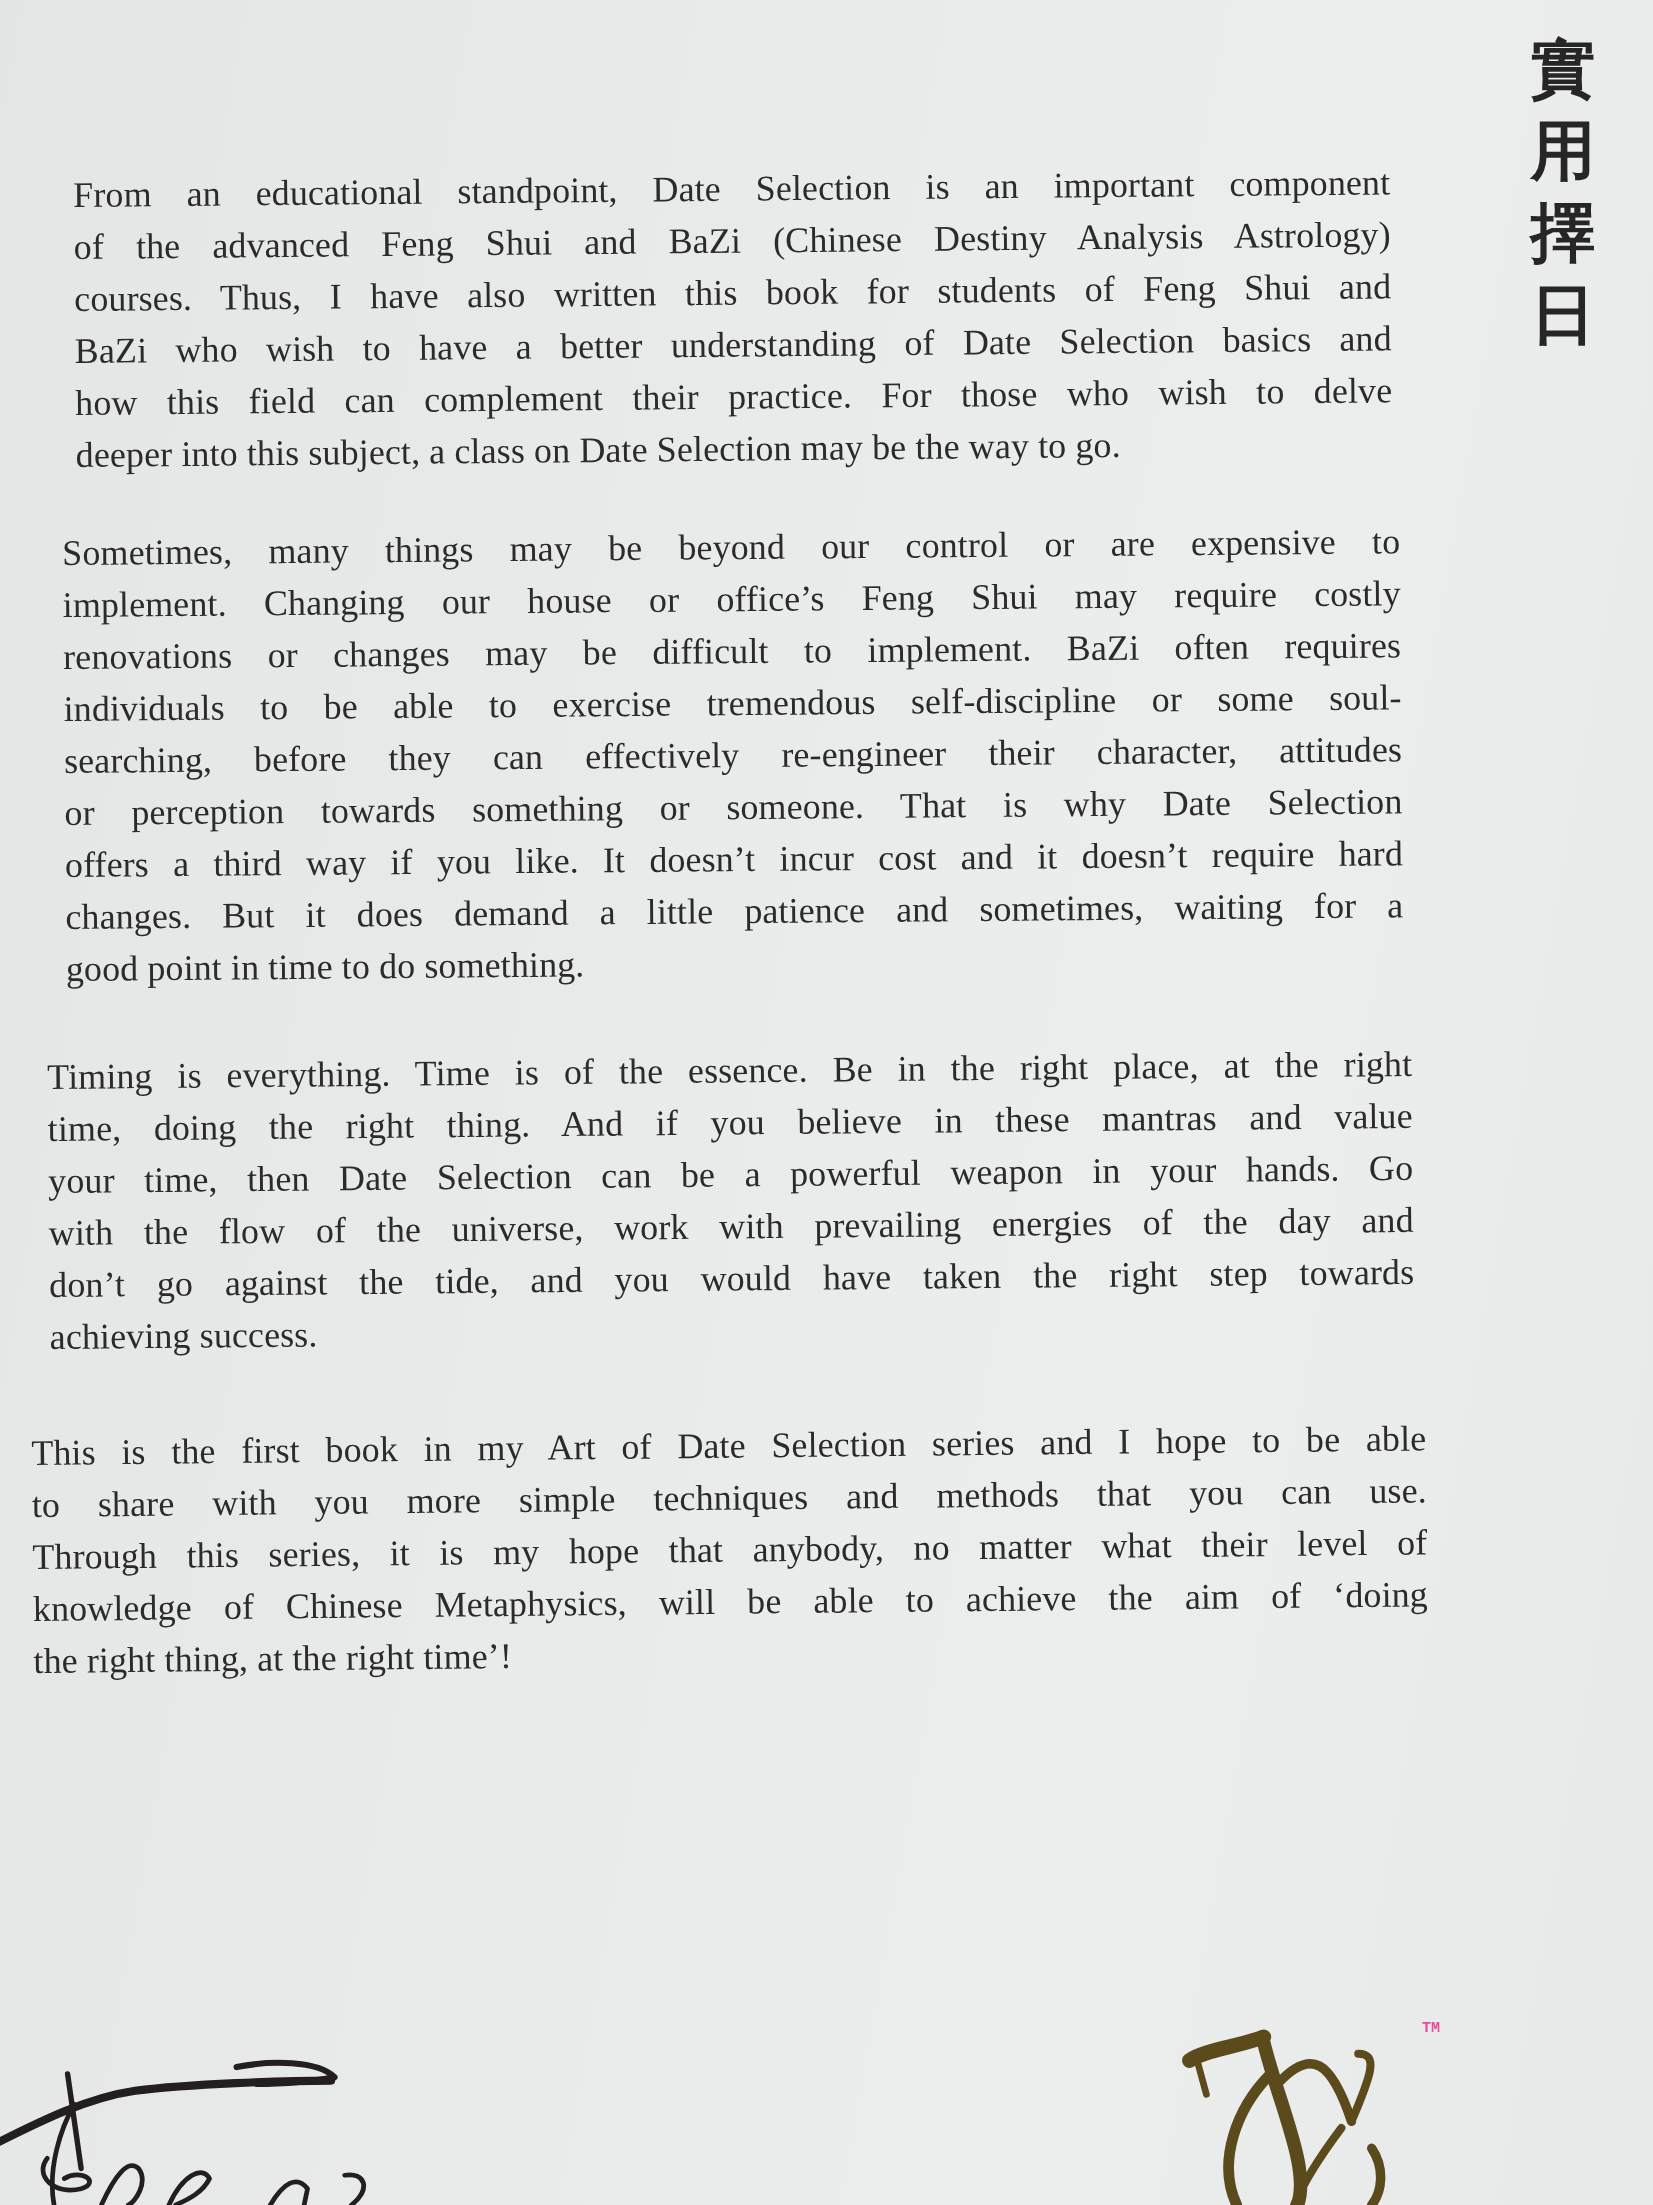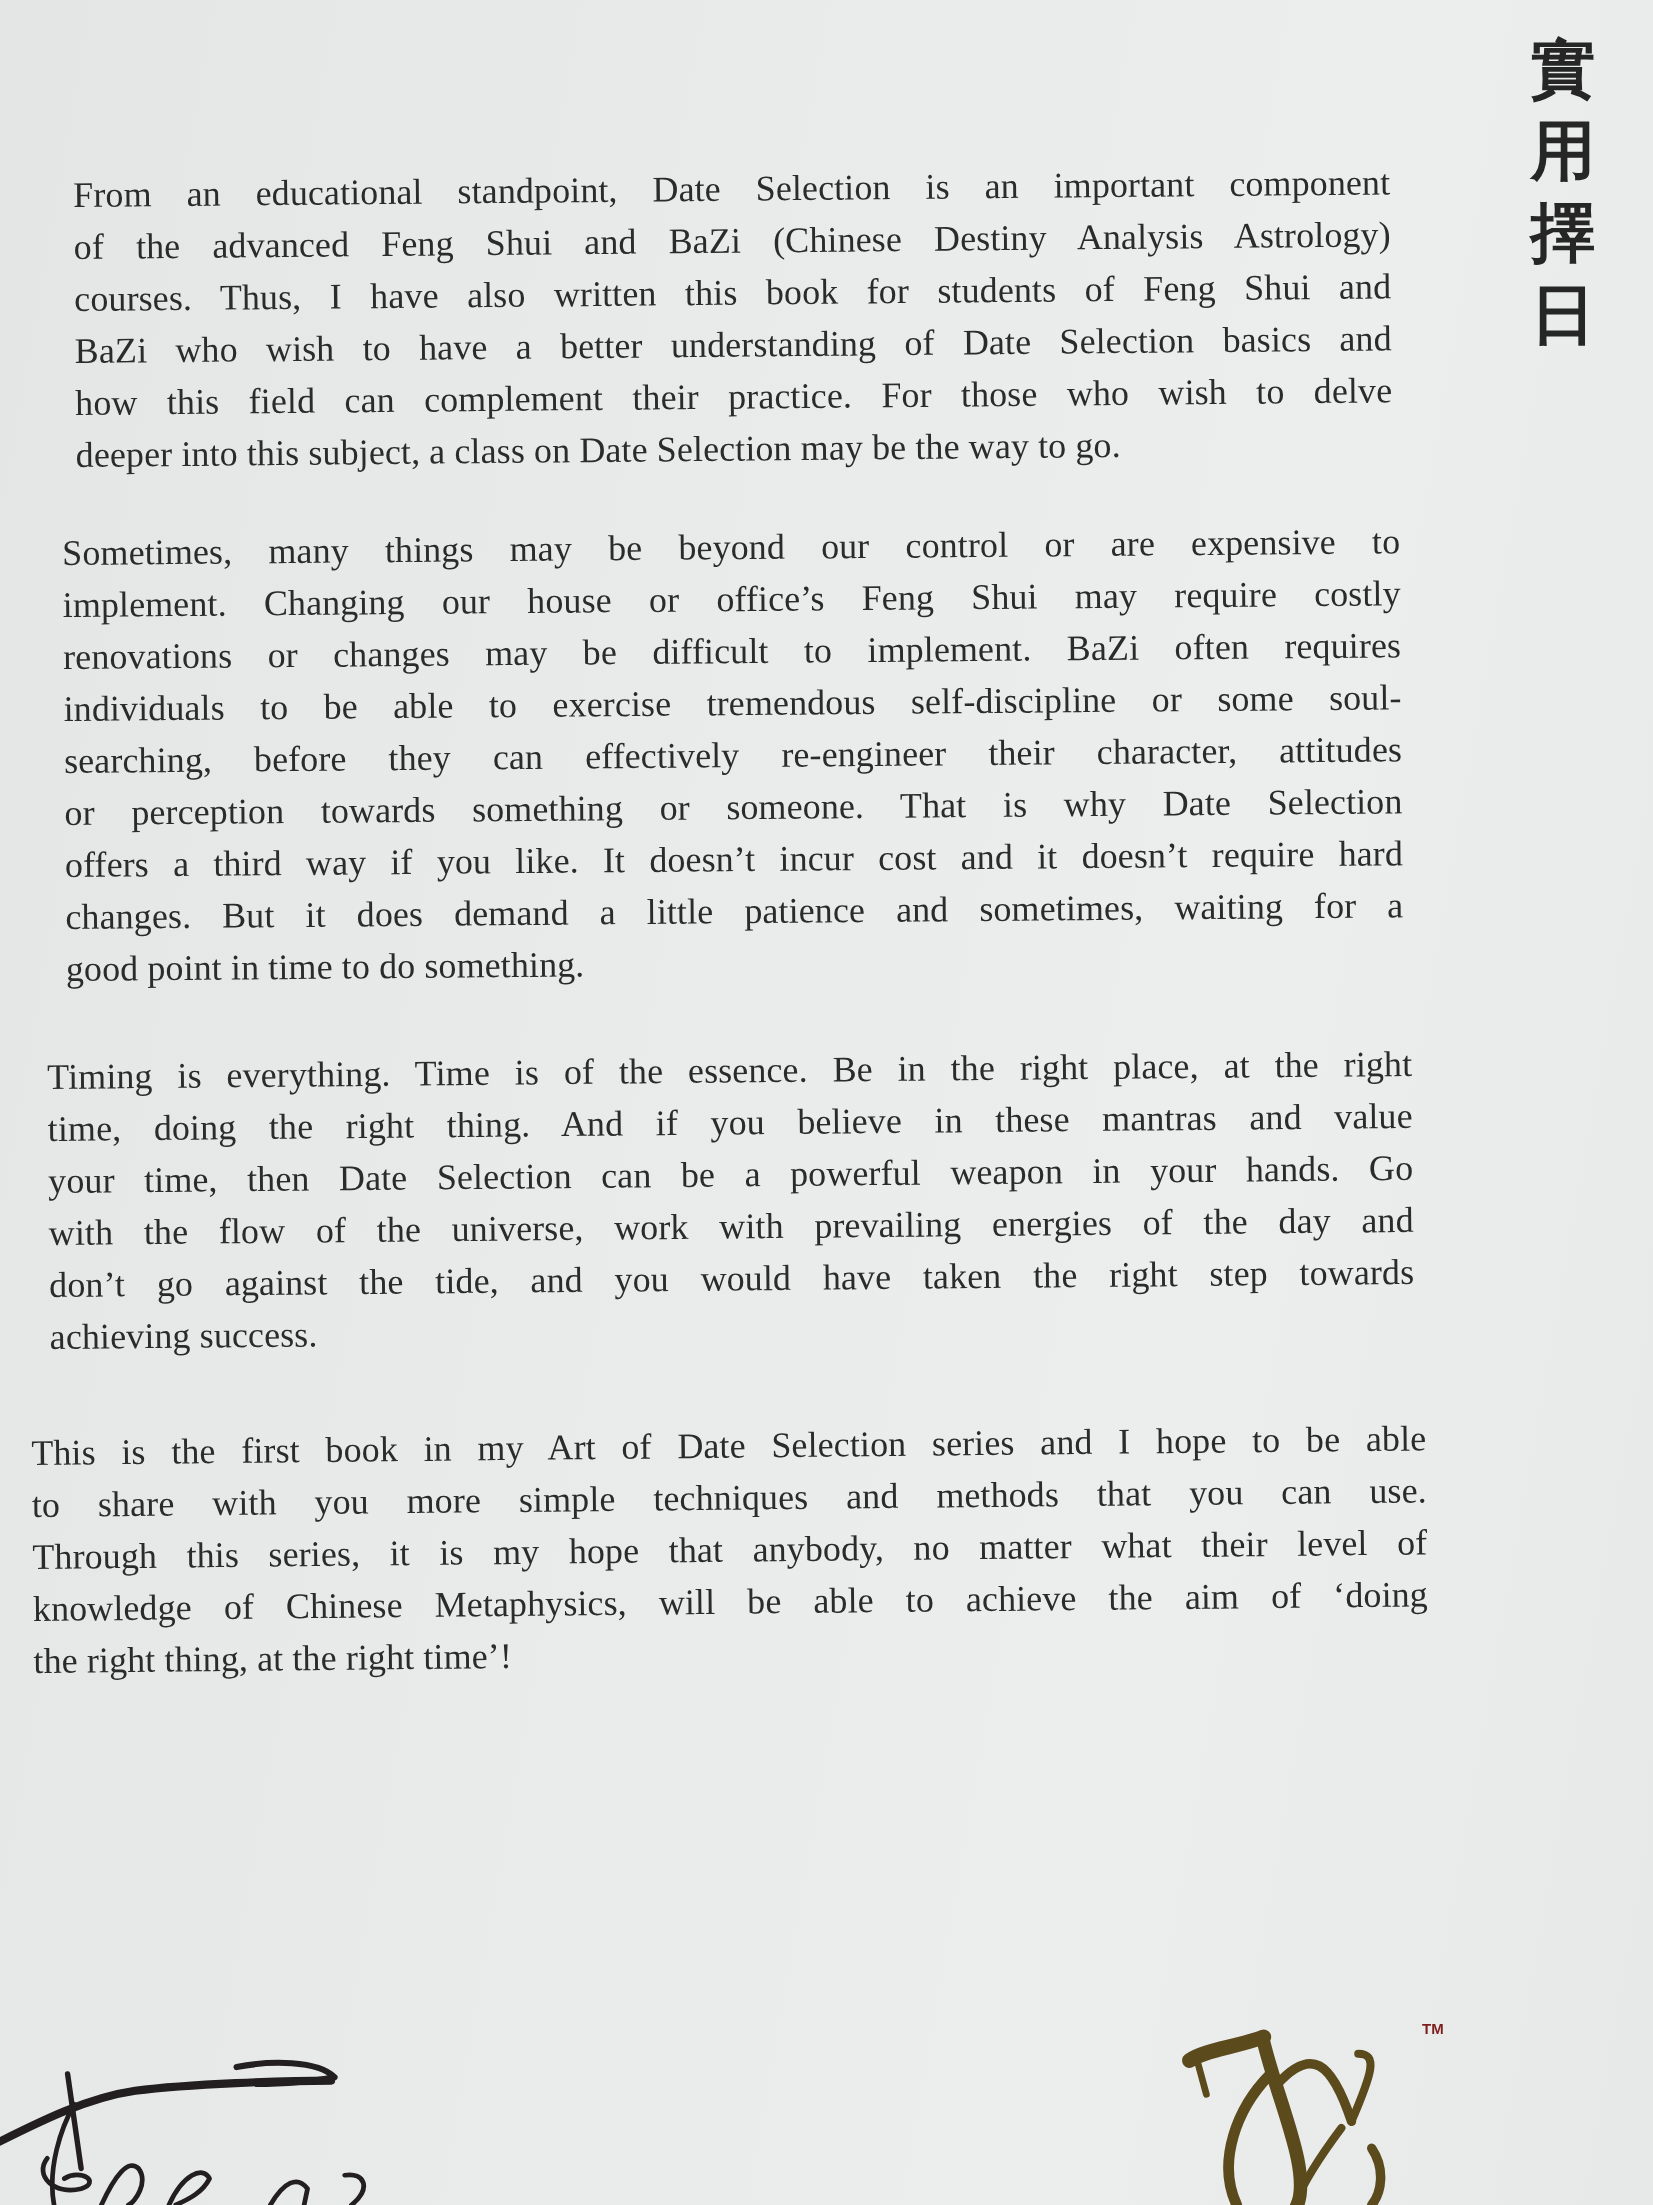"TM" .tm { color: #7f1d1d -> #ec4899; font-family: Liberation Sans, sans-serif -> Liberation Mono, monospace }
